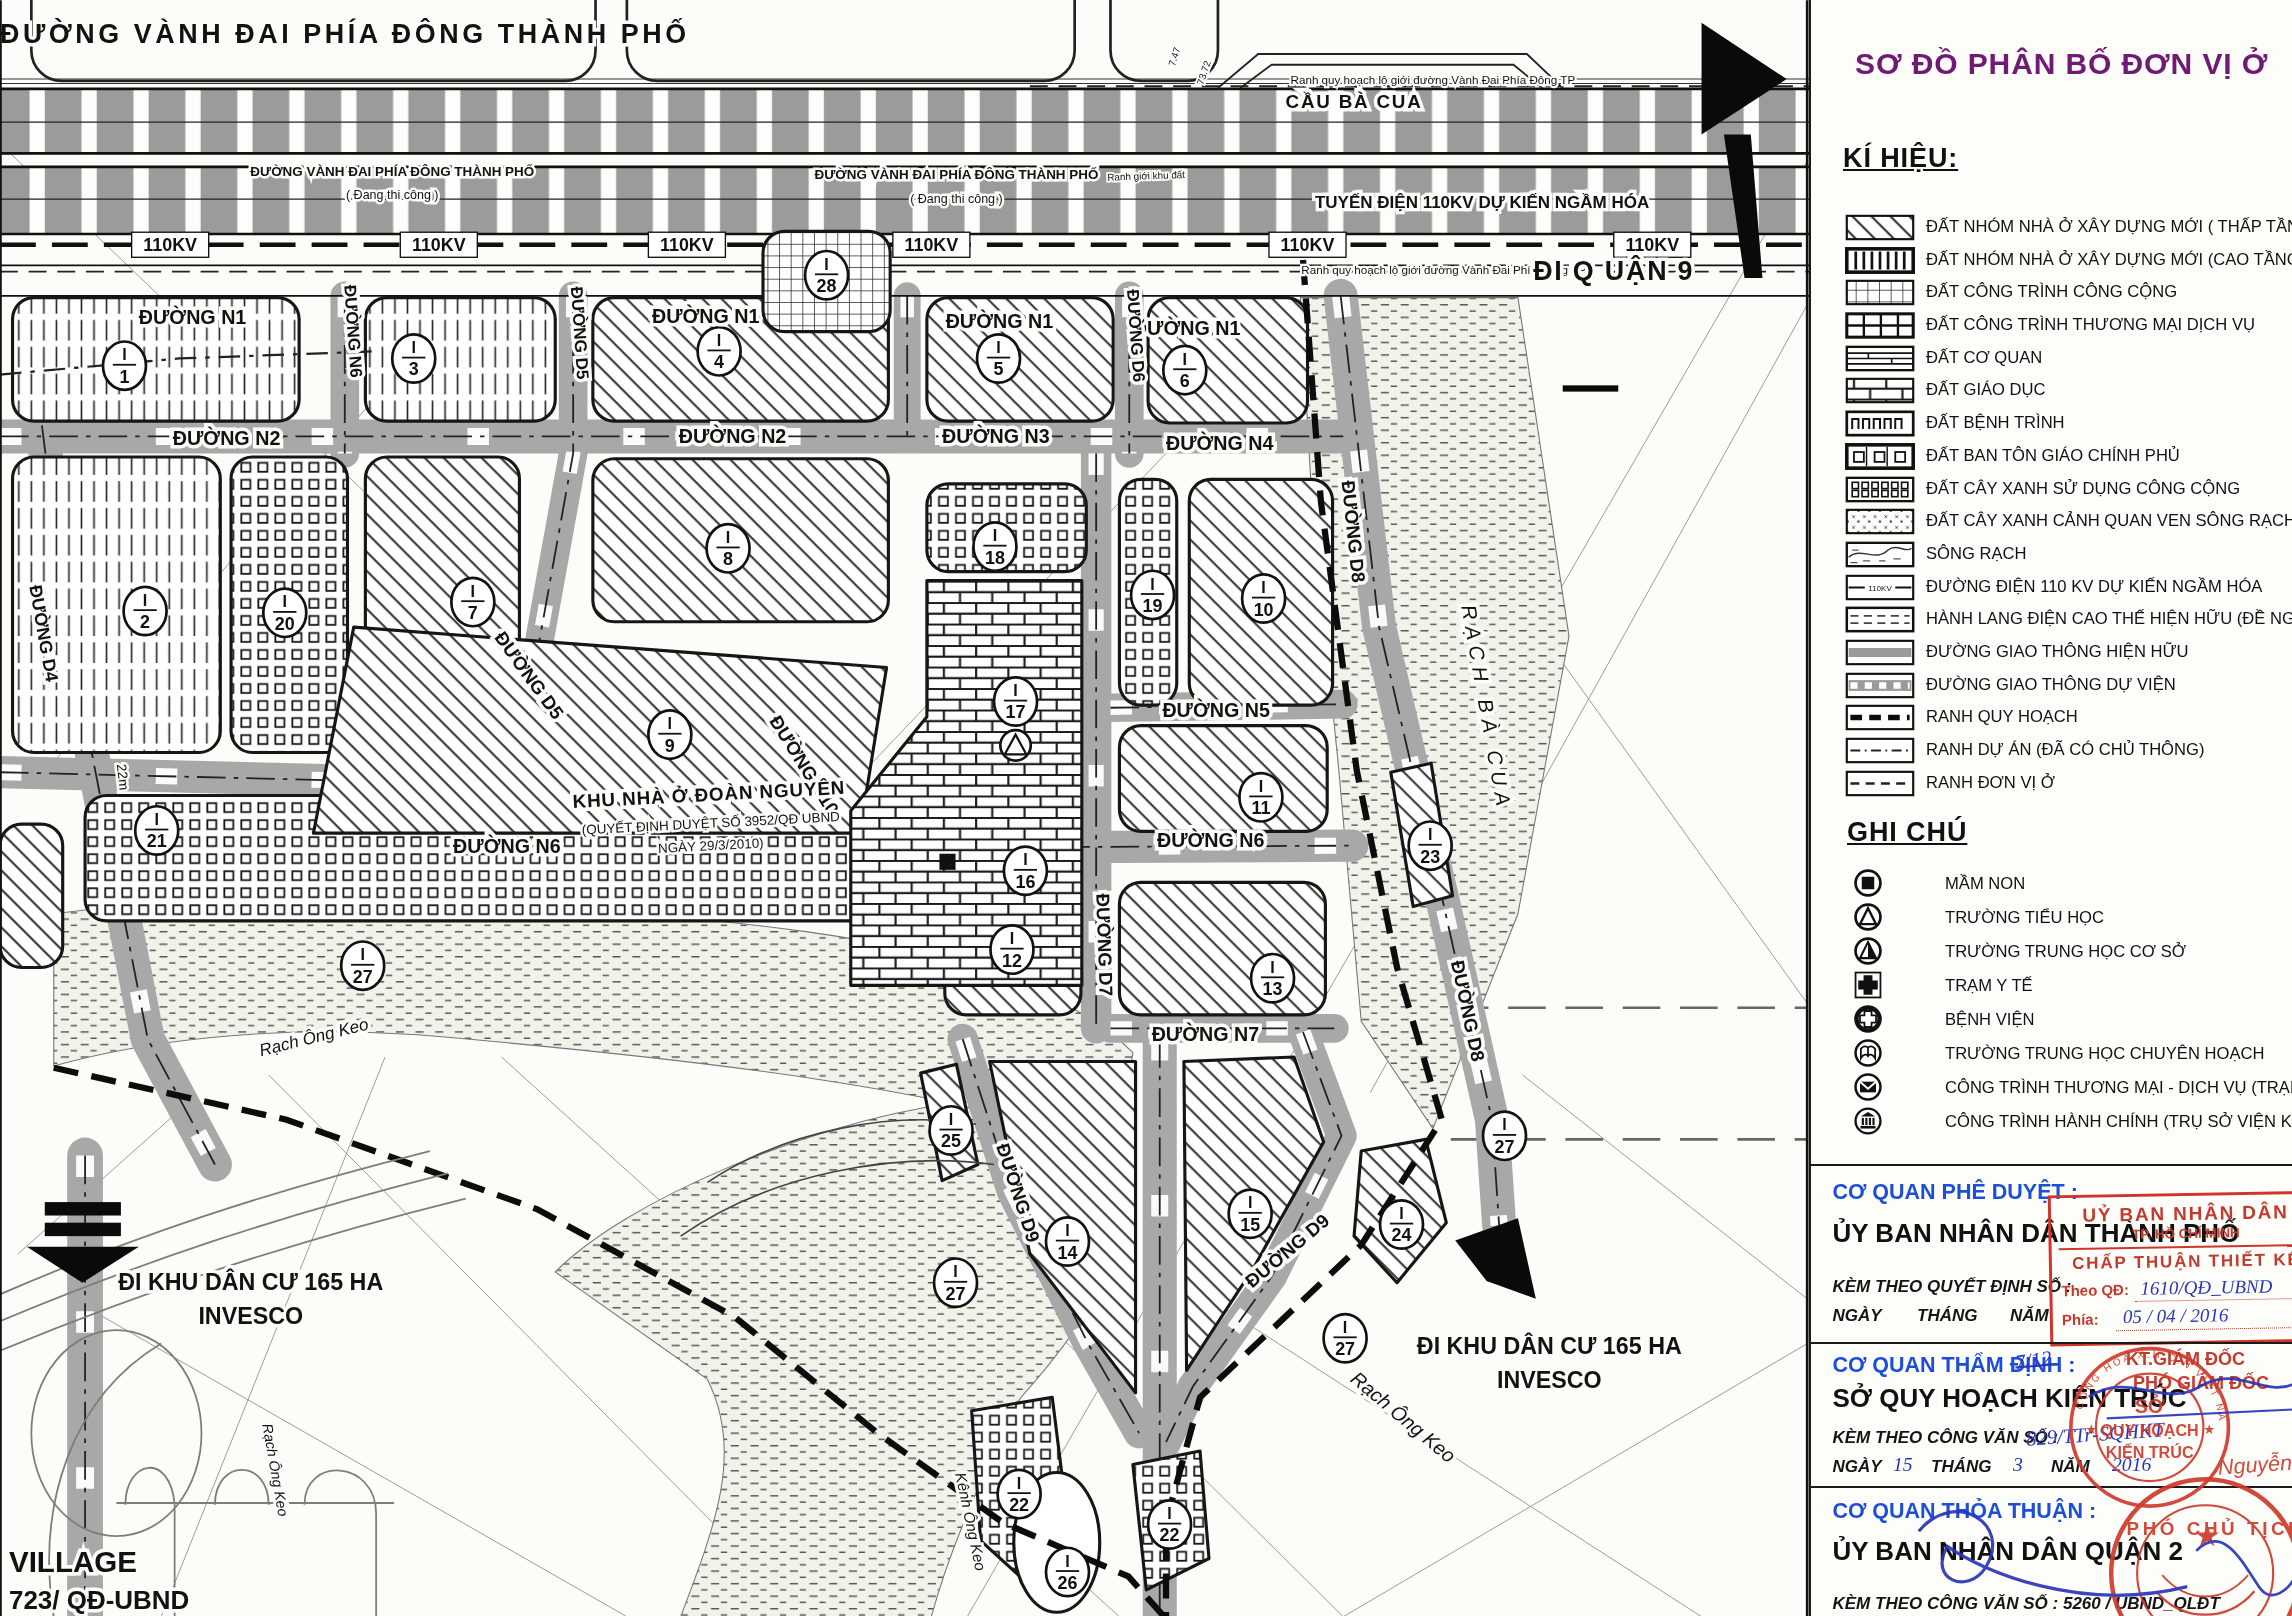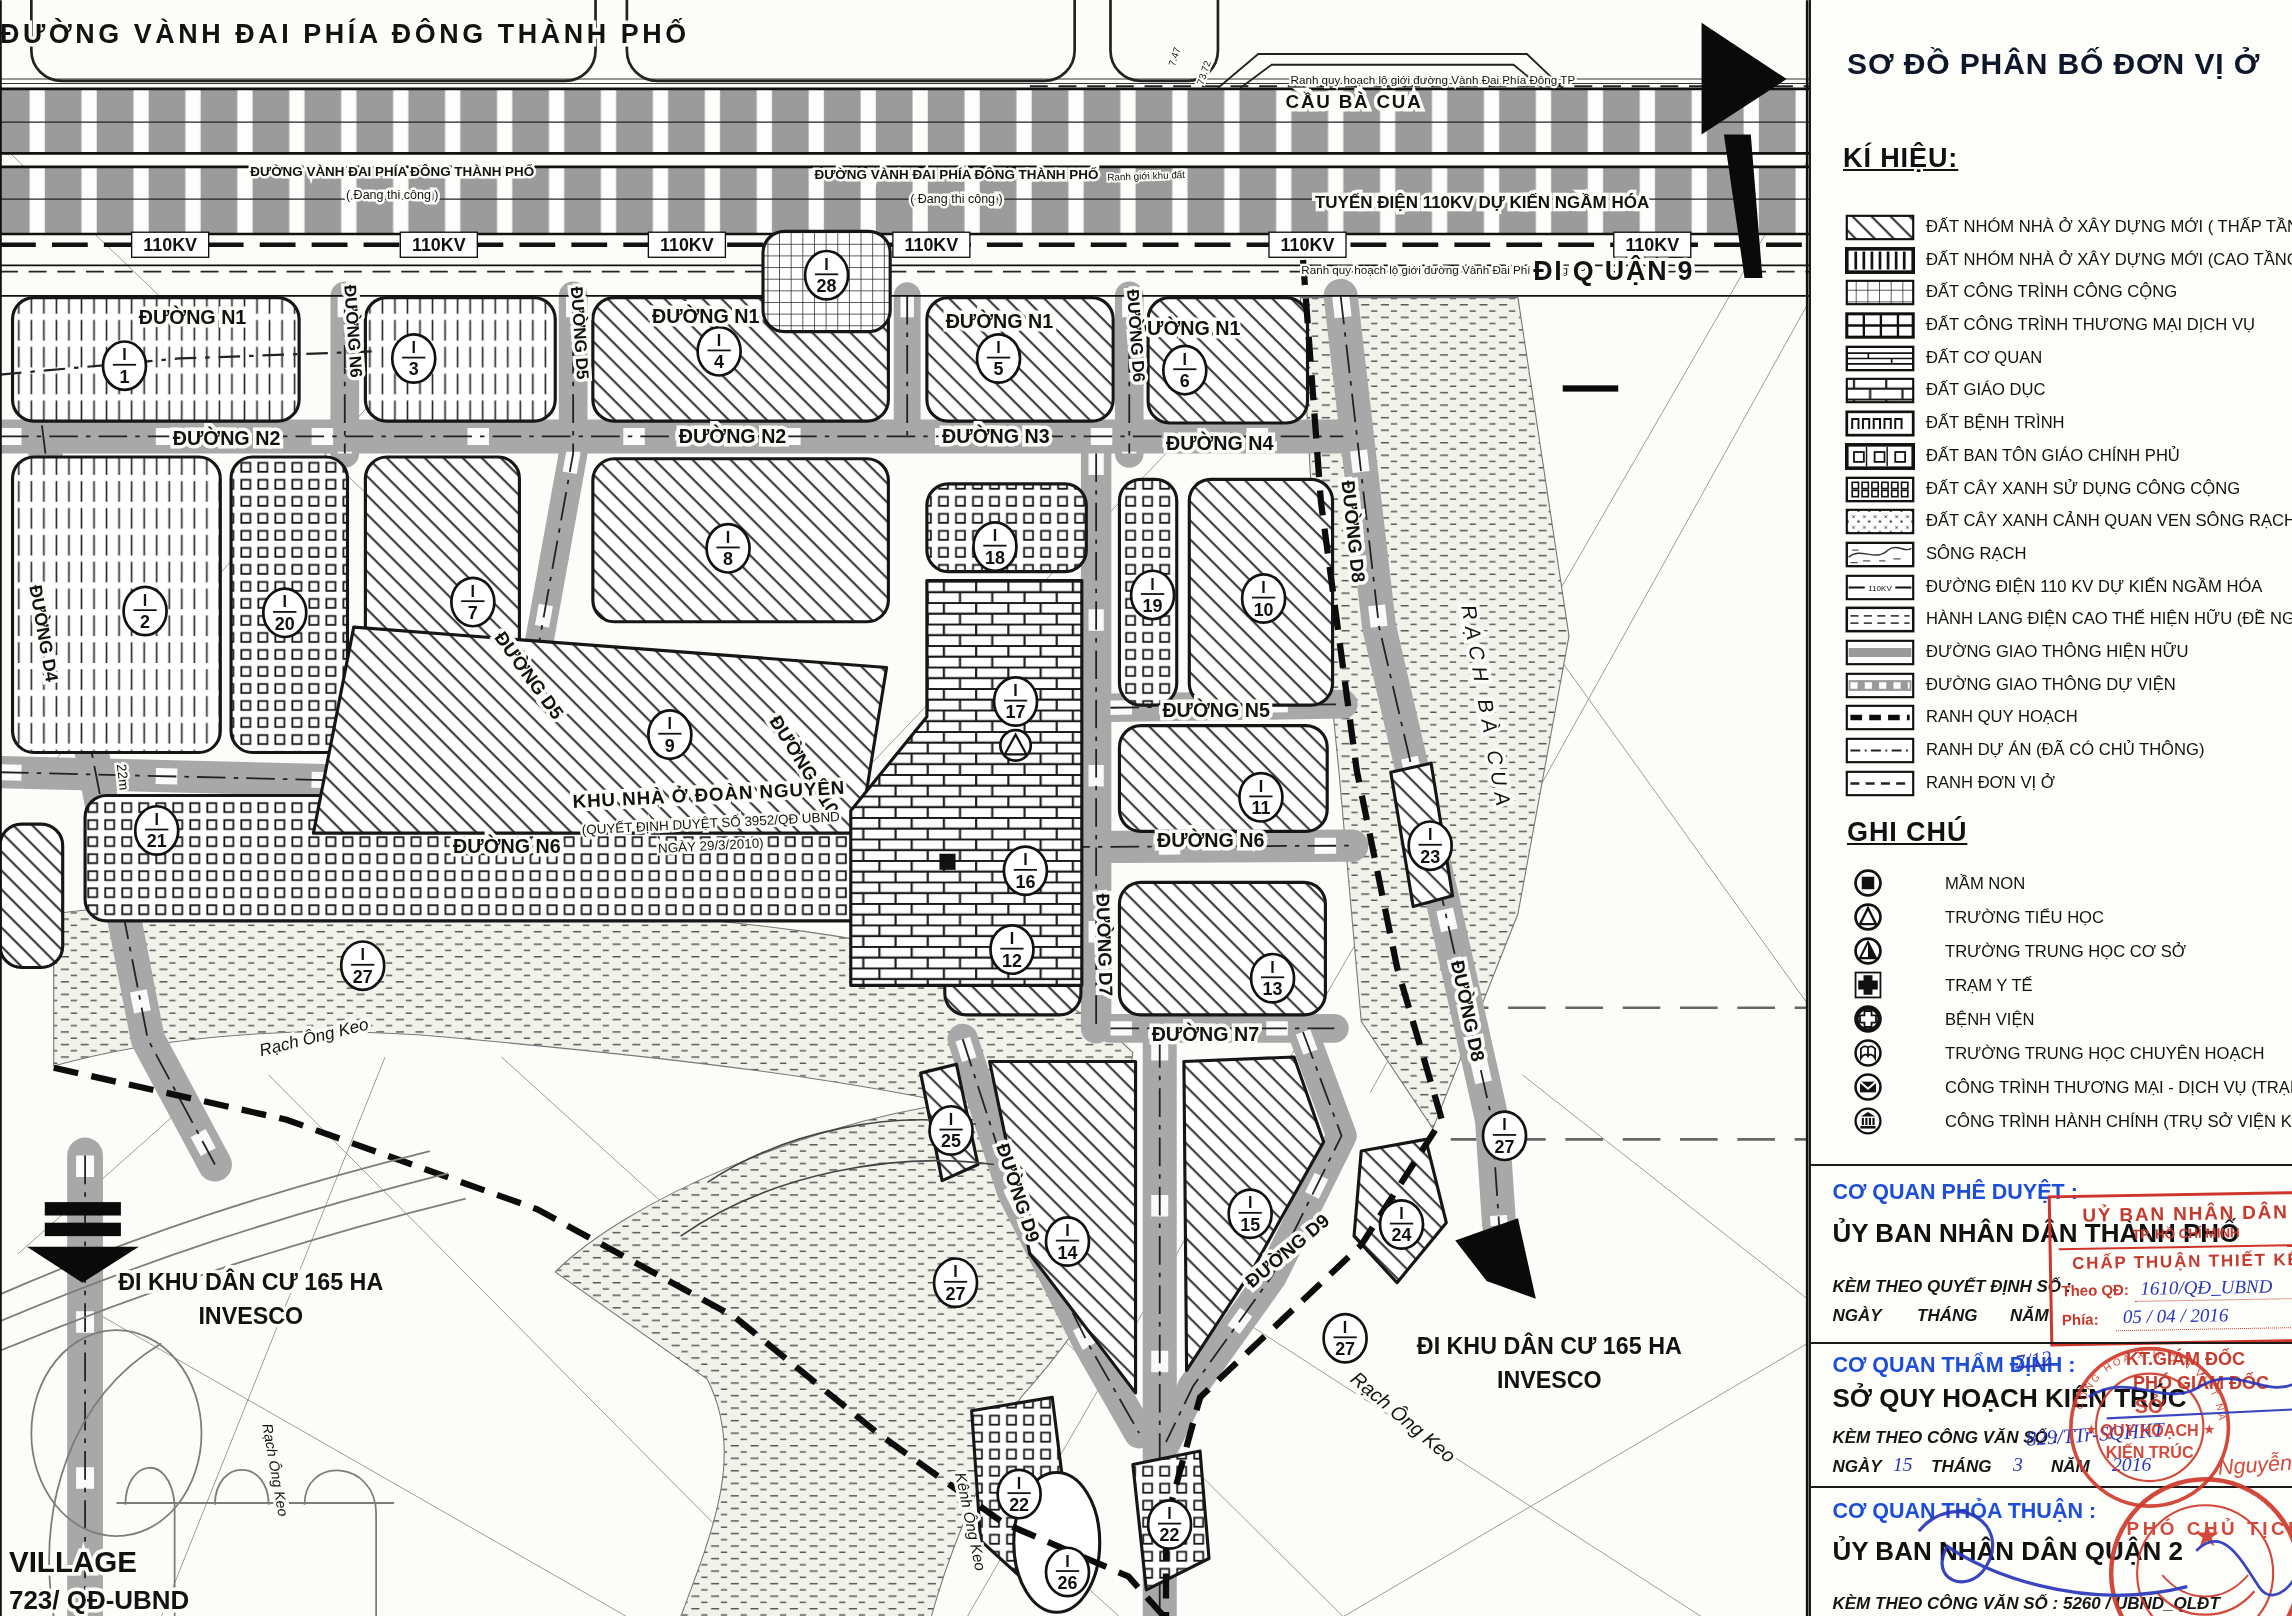"SƠ ĐỒ PHÂN BỐ ĐƠN" .panel-title { color: #0f172a -> #701a75; left: 36px -> 44px }
